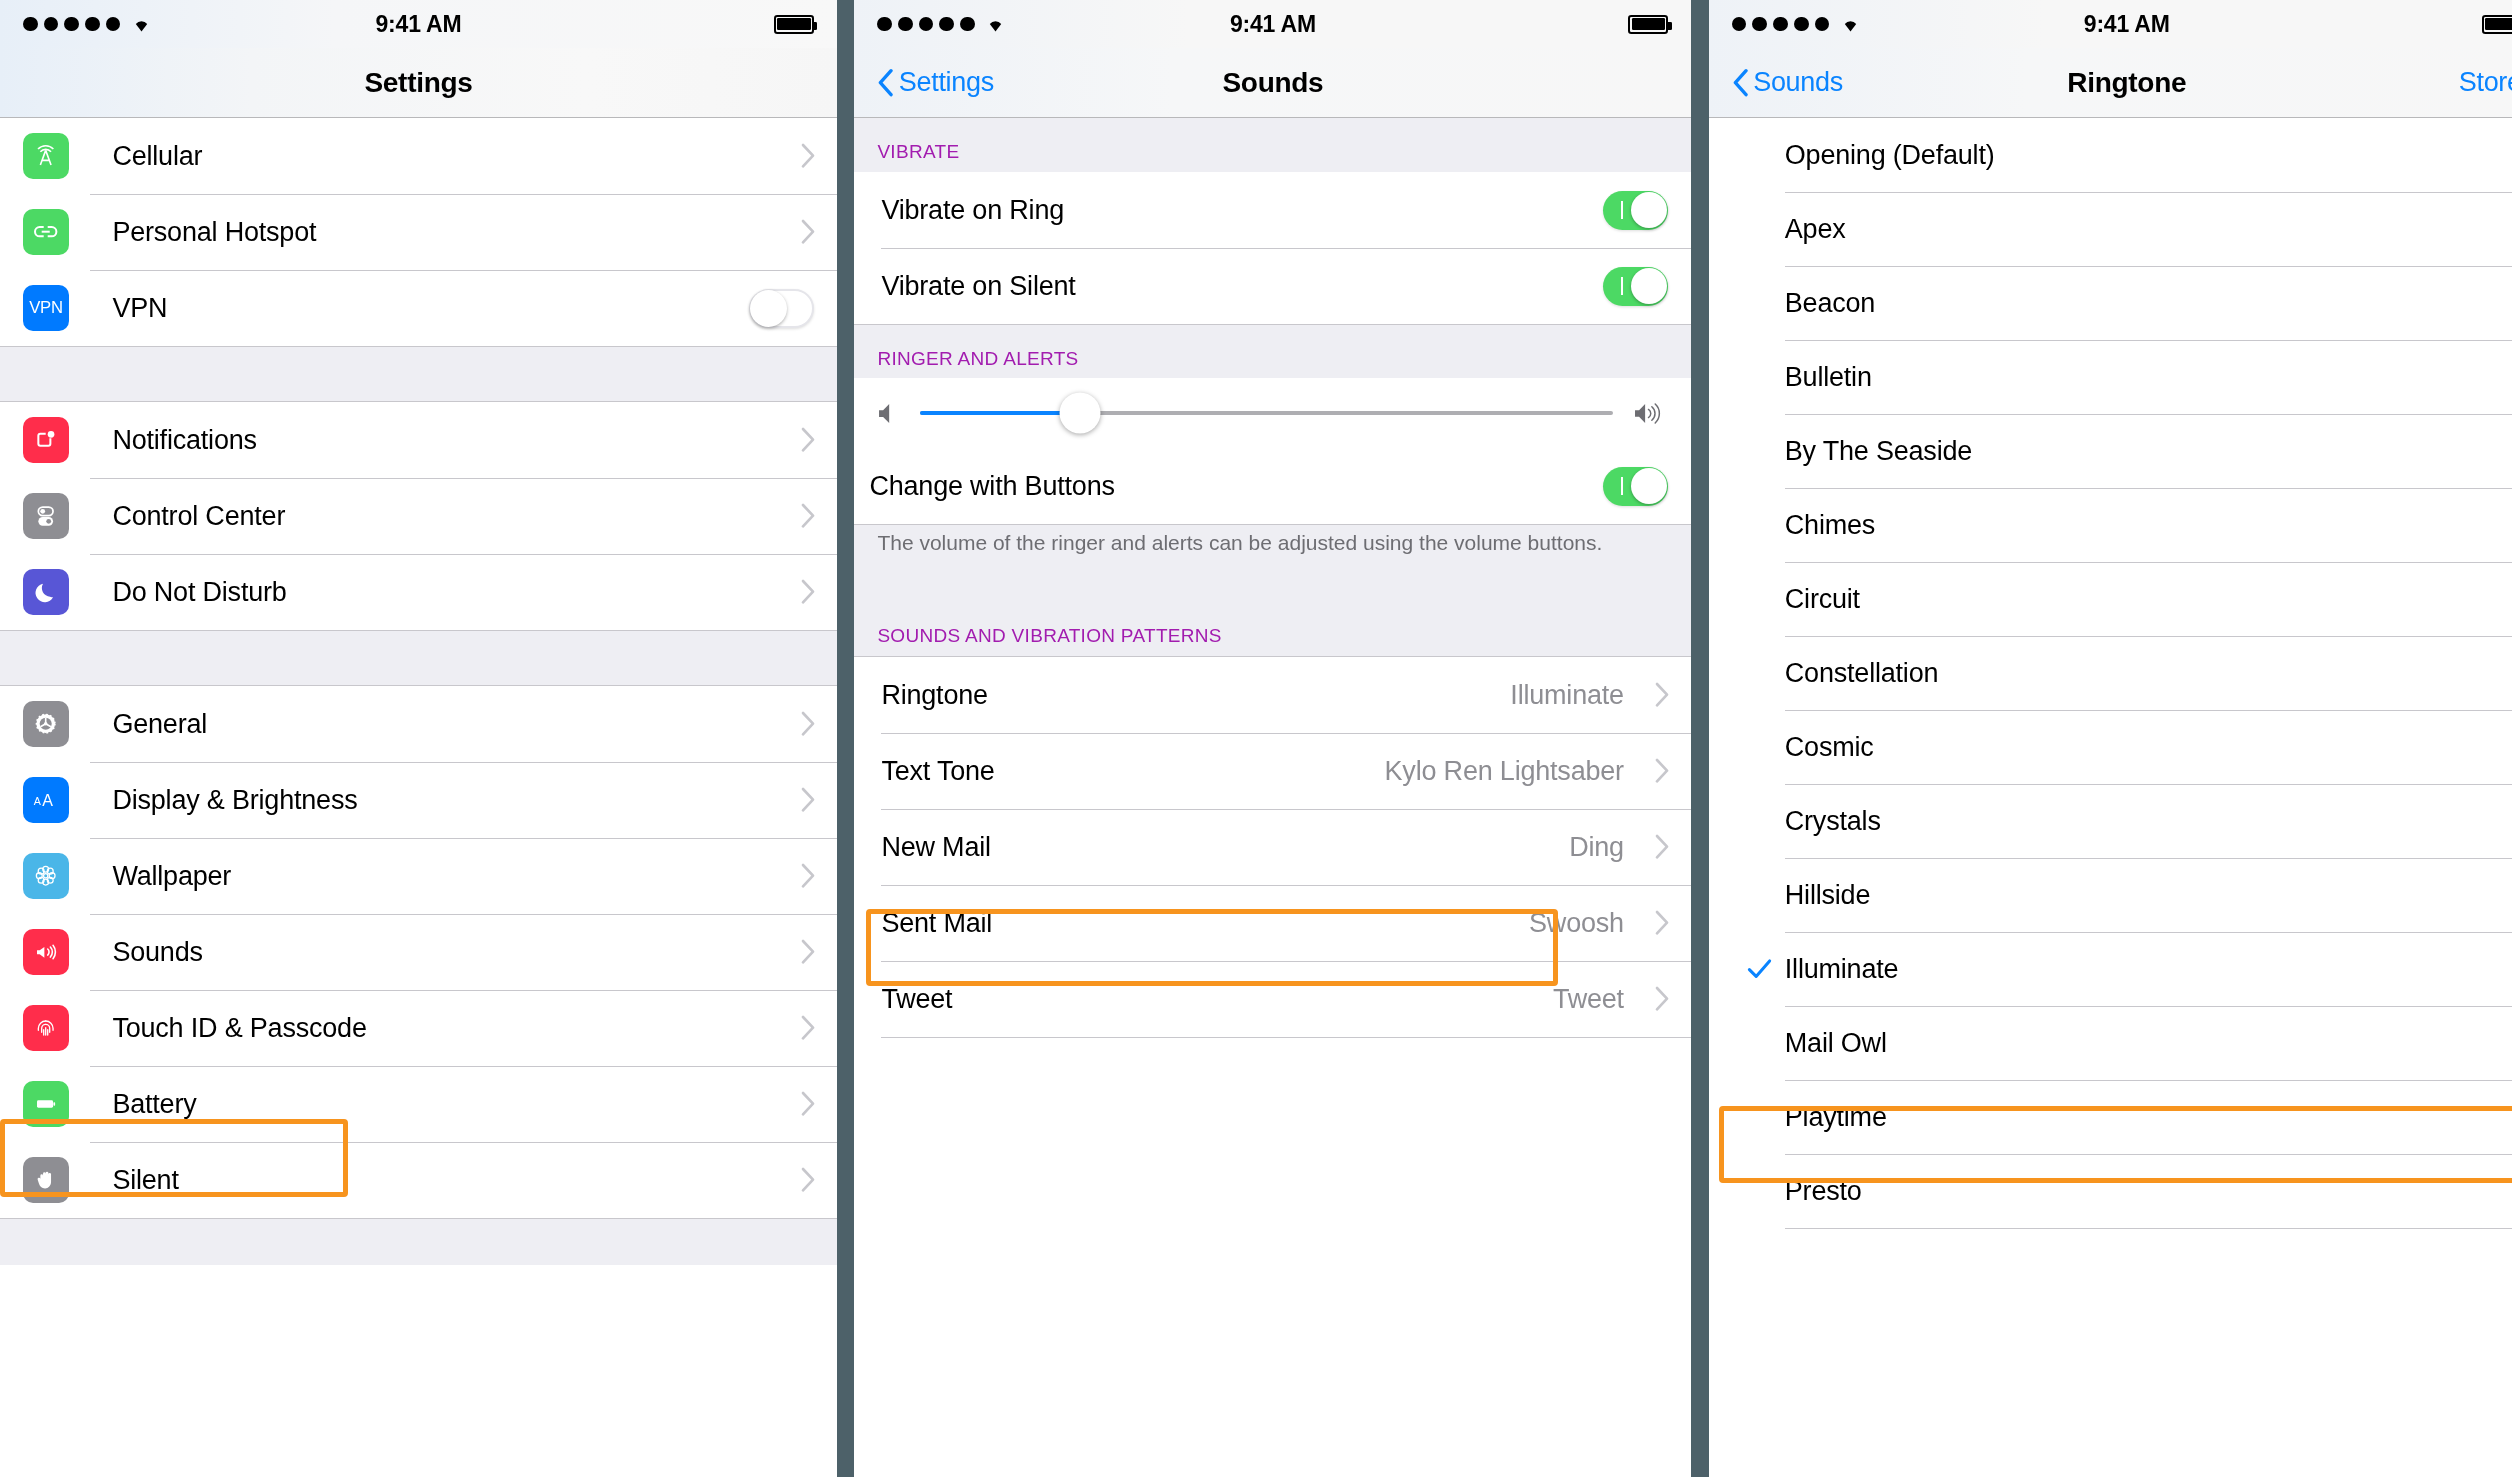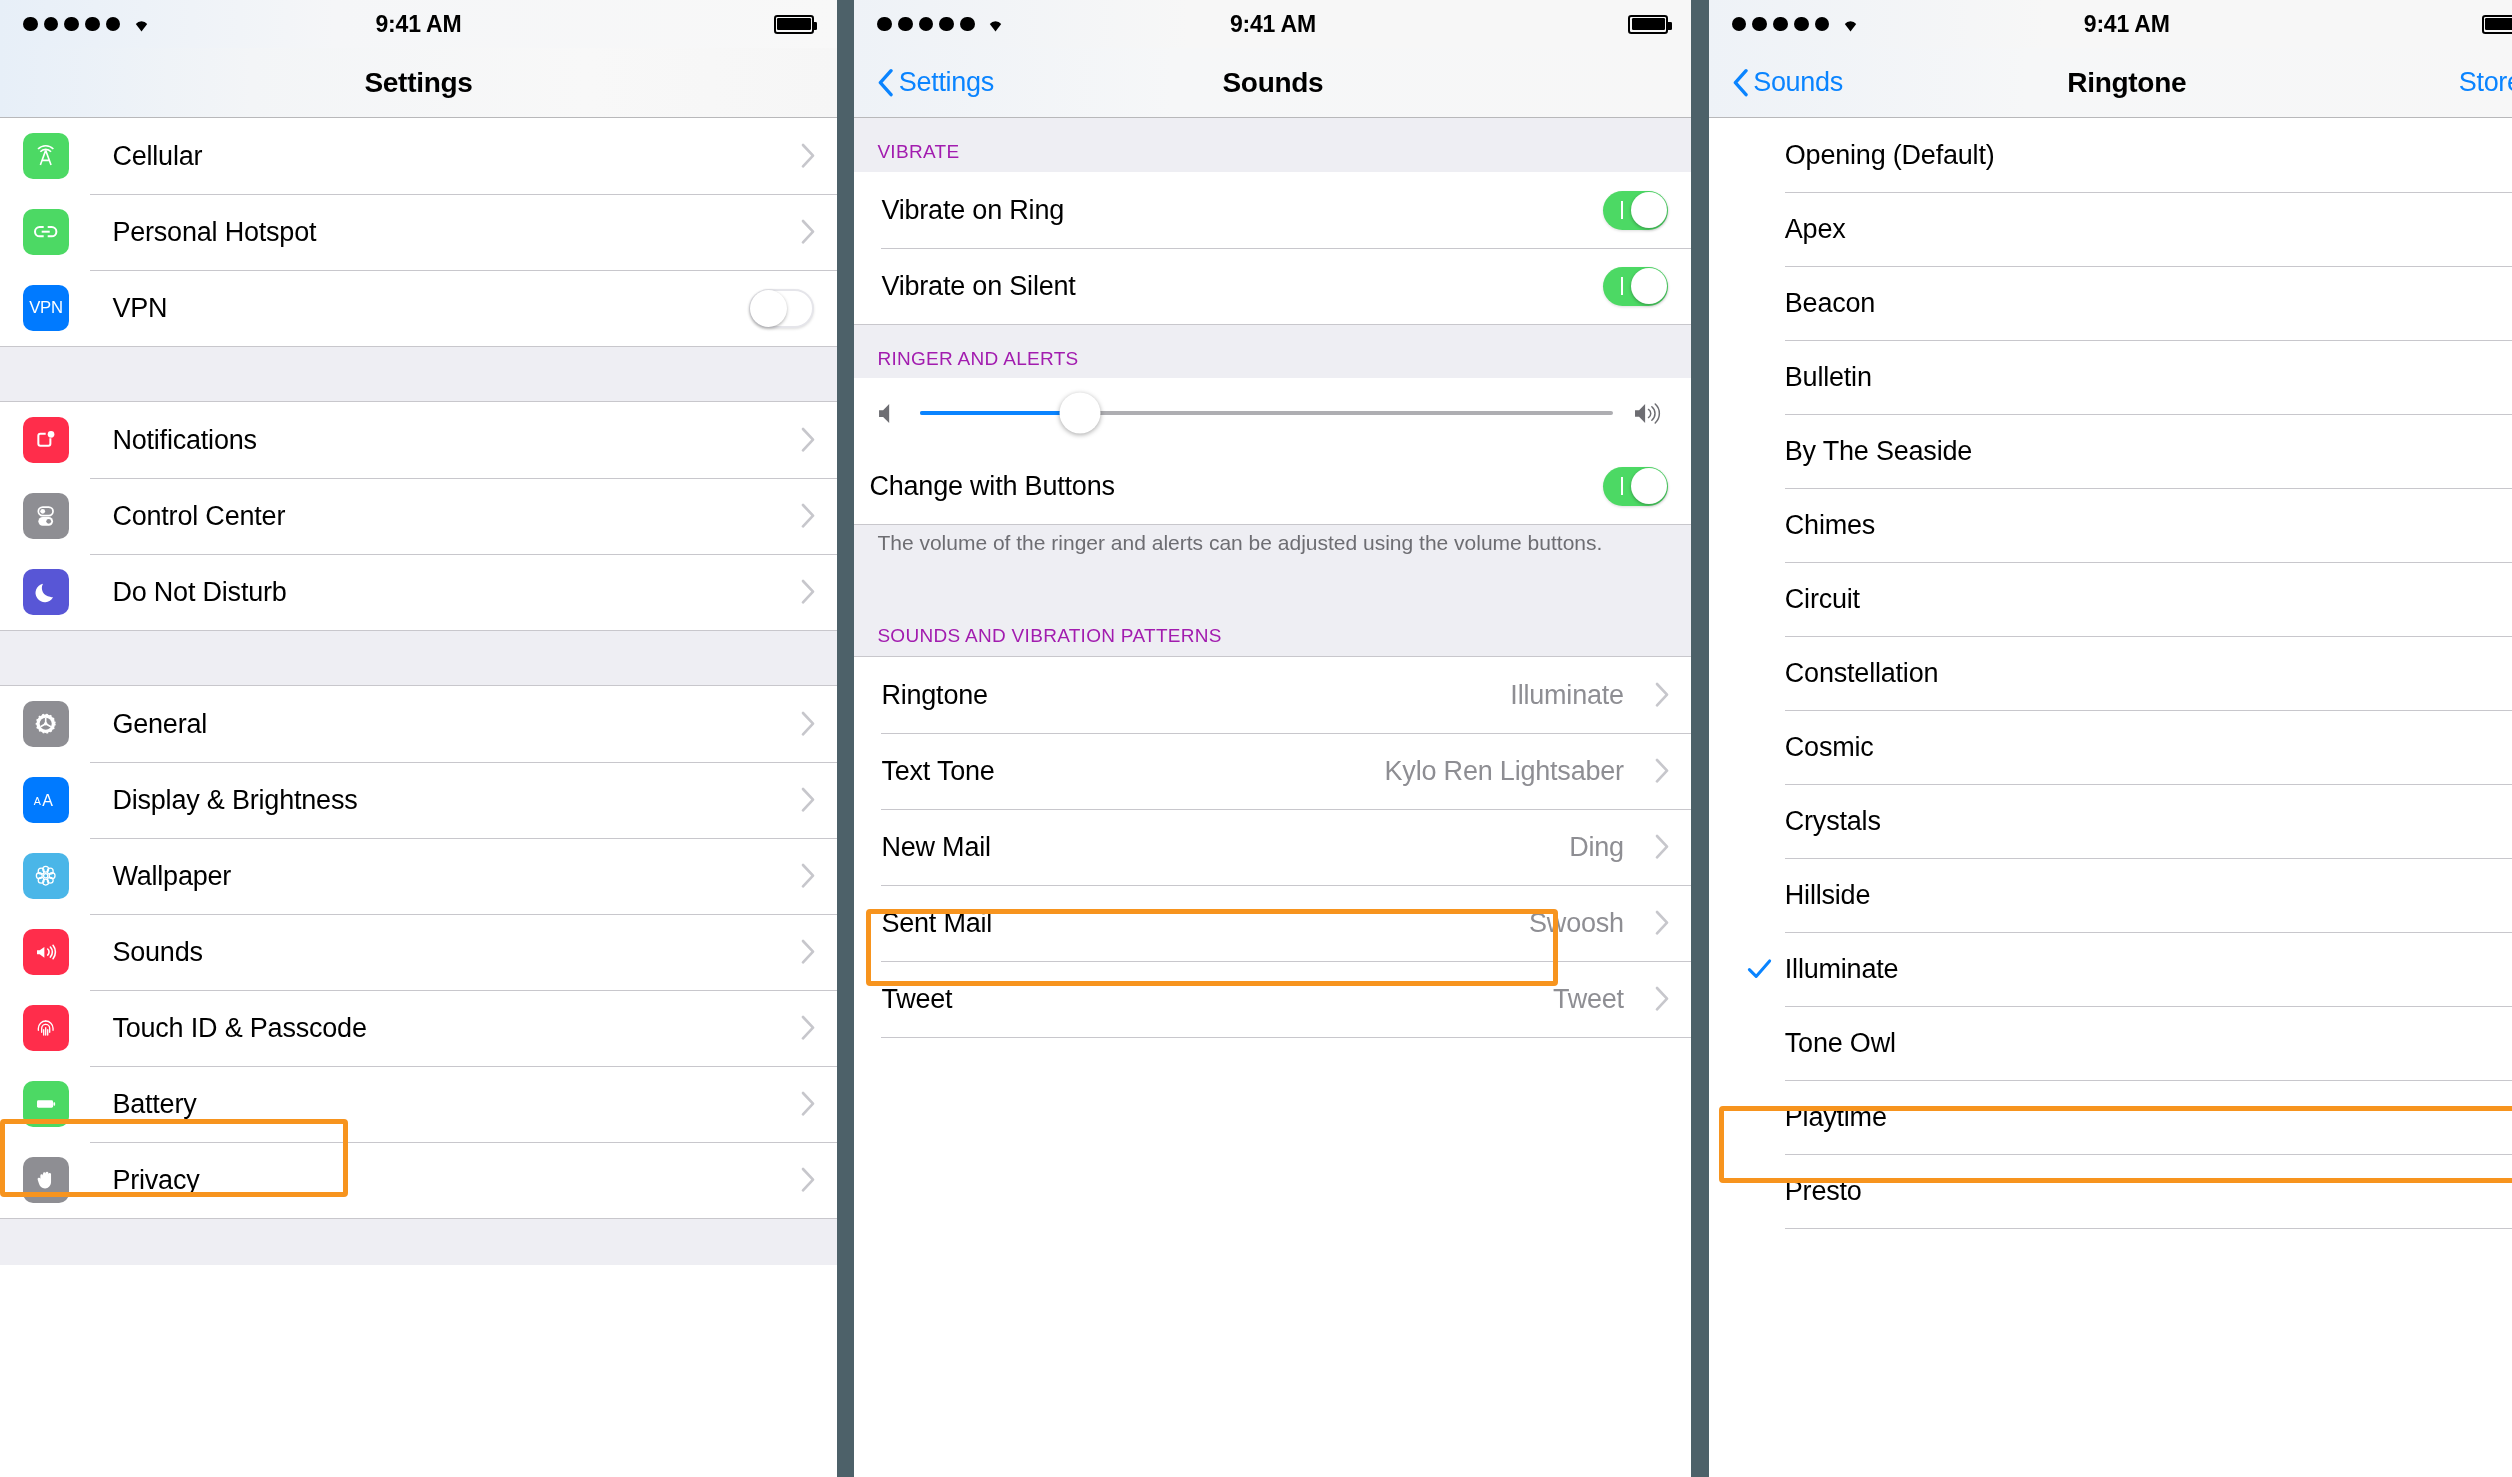"Tone Owl" span.rlabel { text: Tone -> Mail }
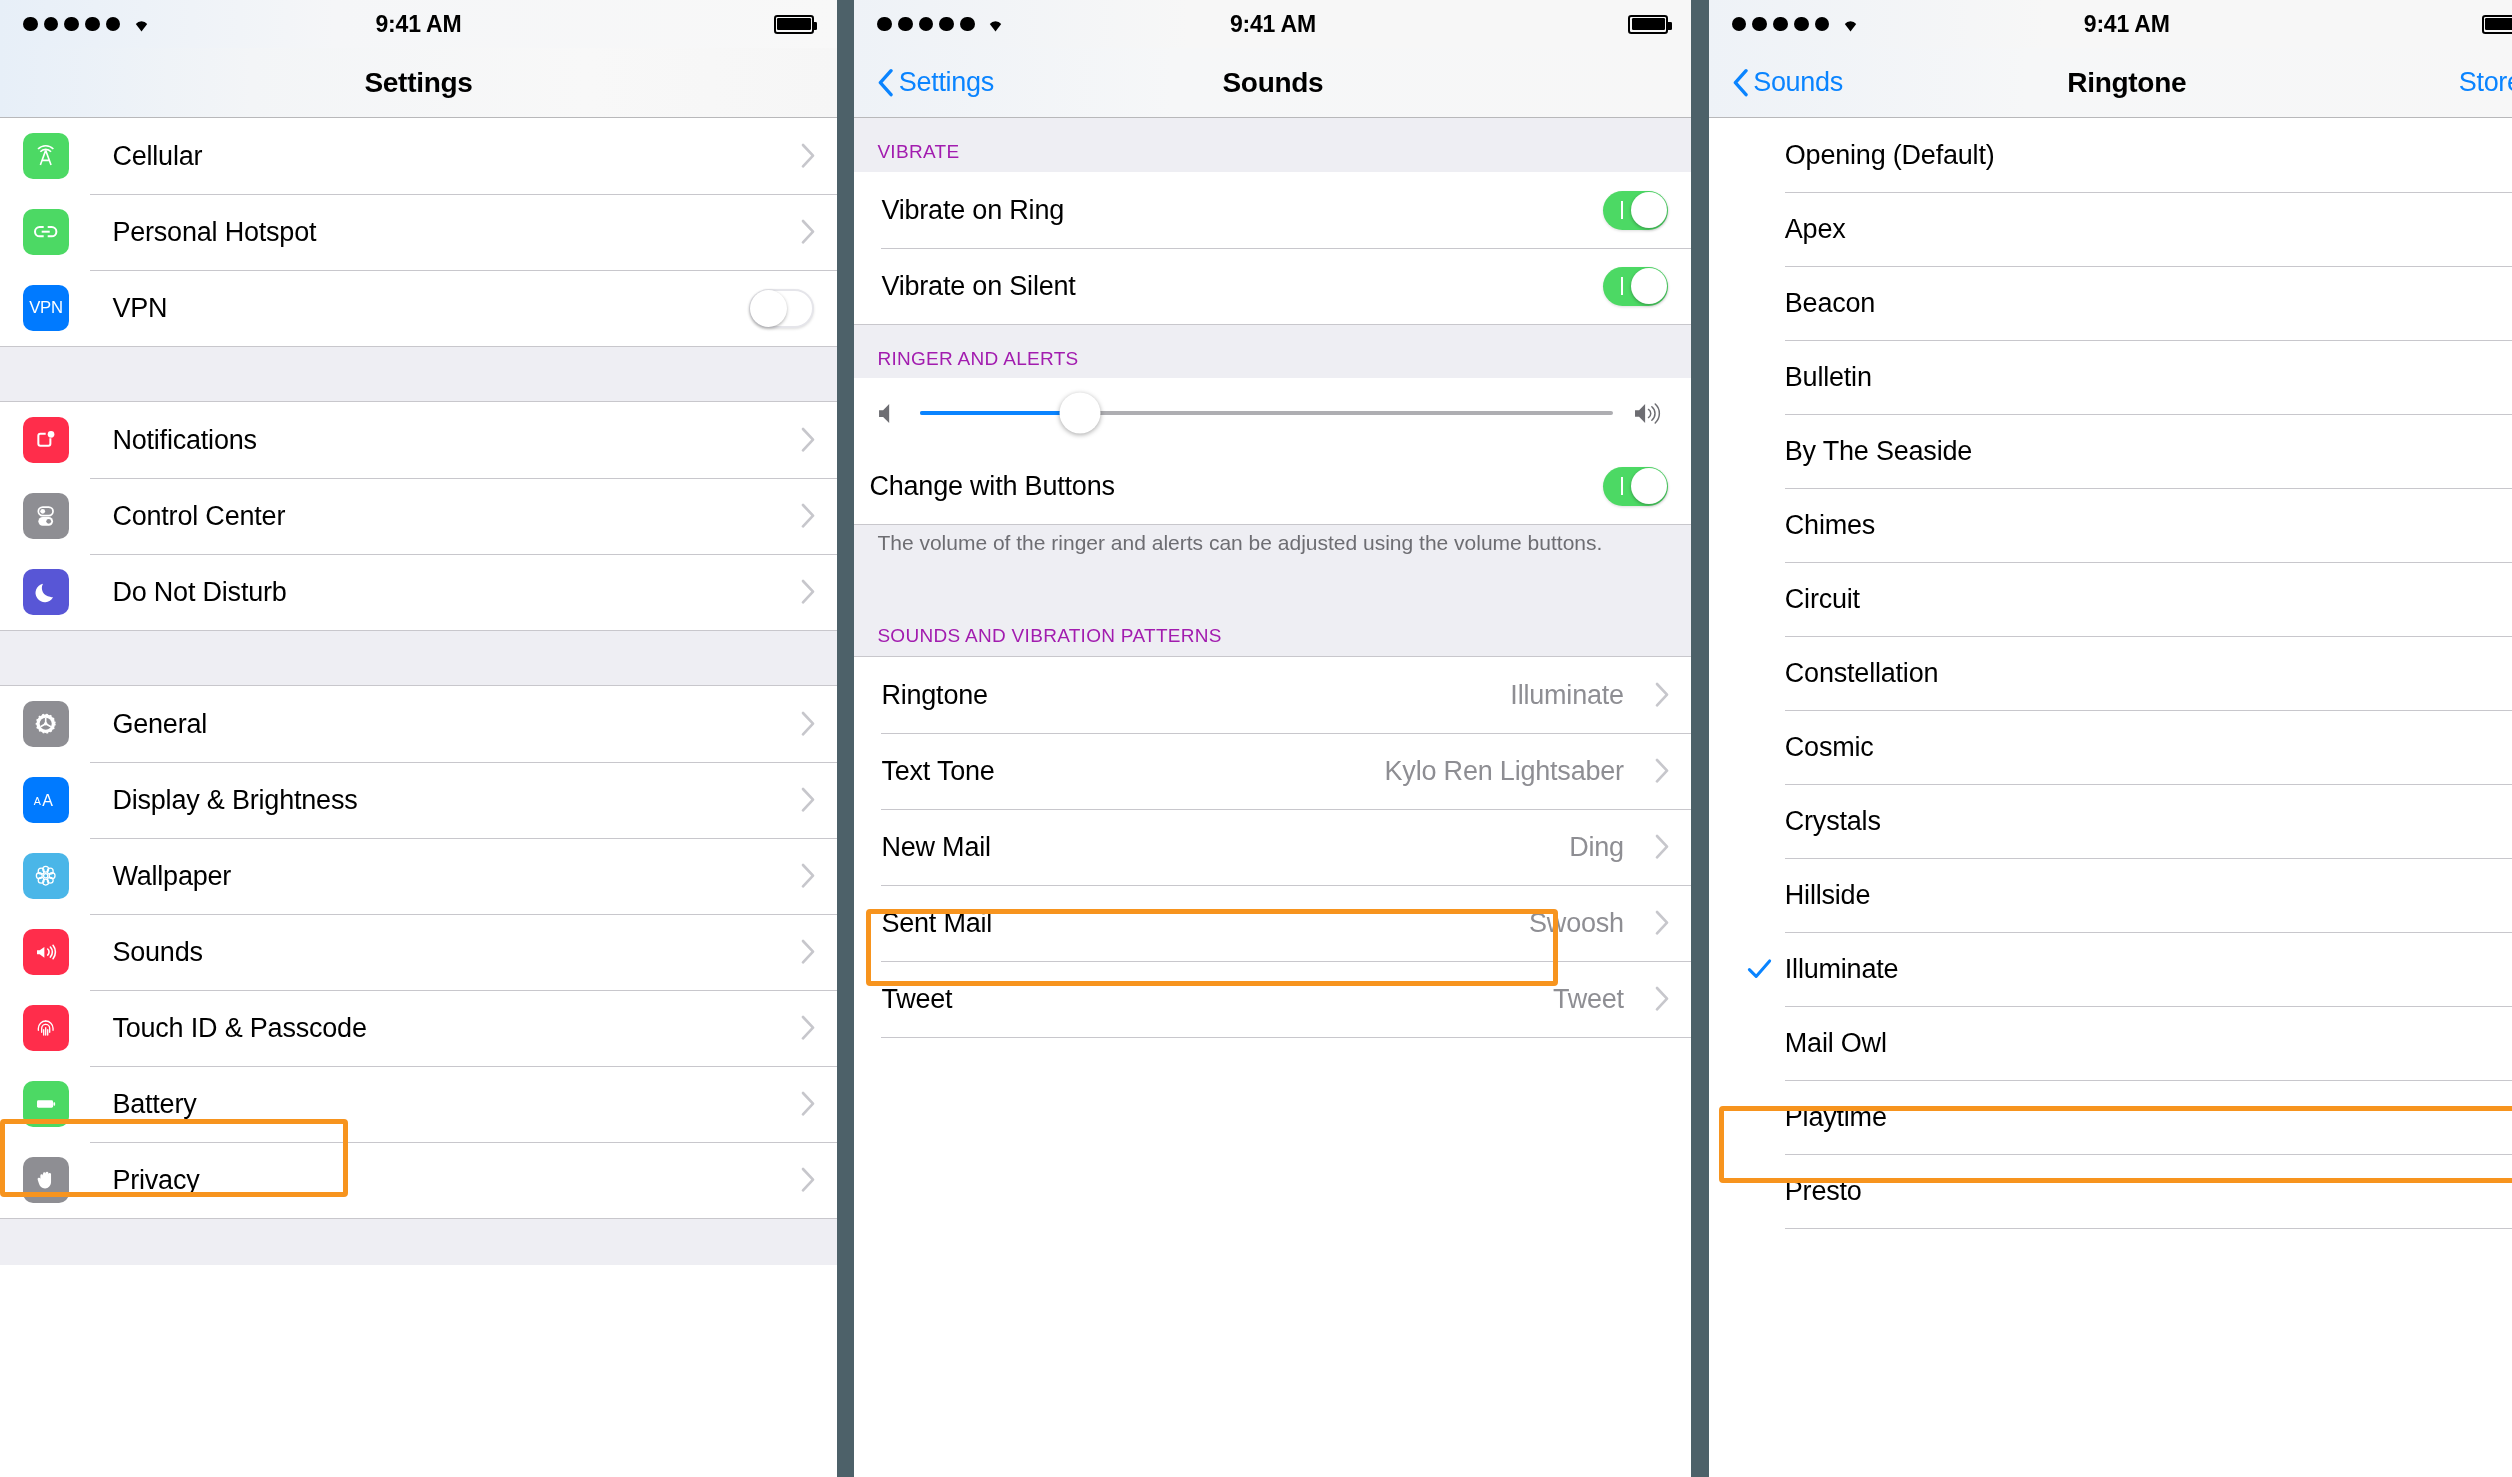"Privacy" span.label { text: Privacy -> Silent }
